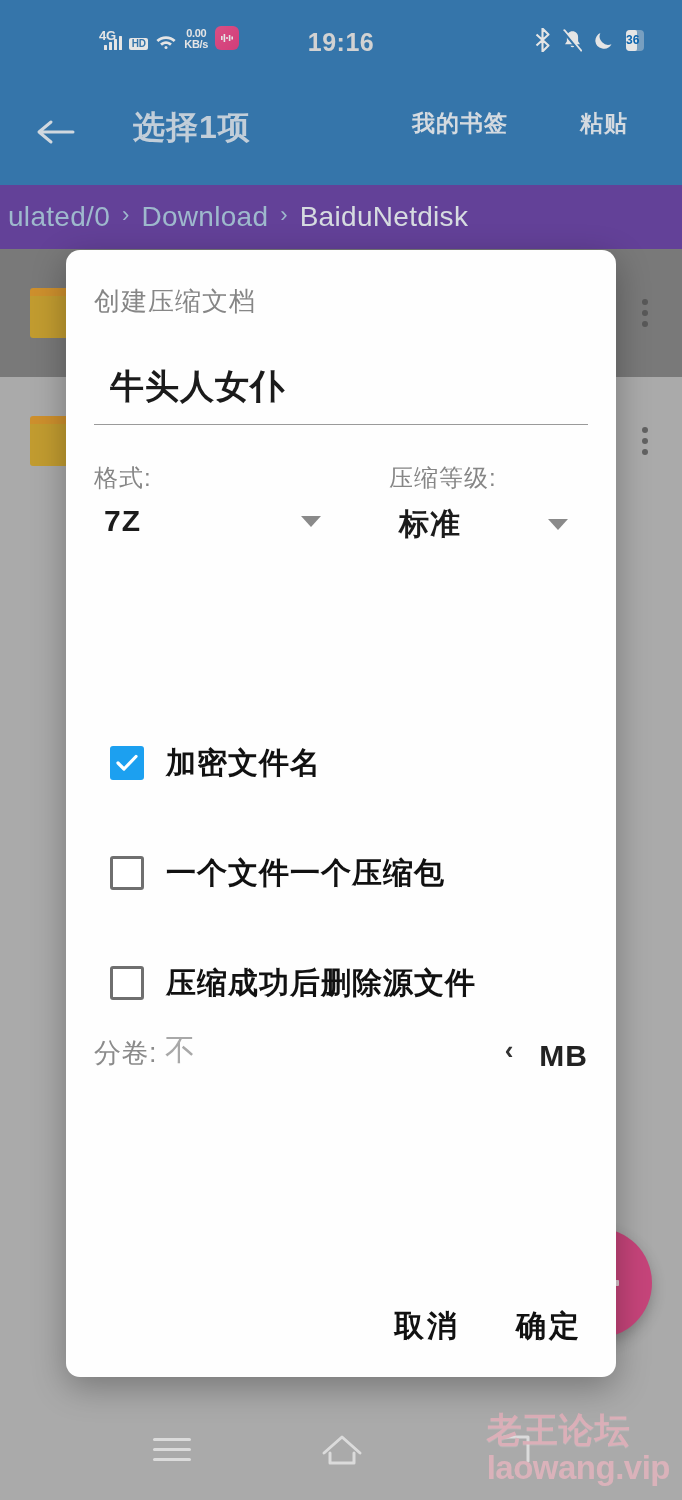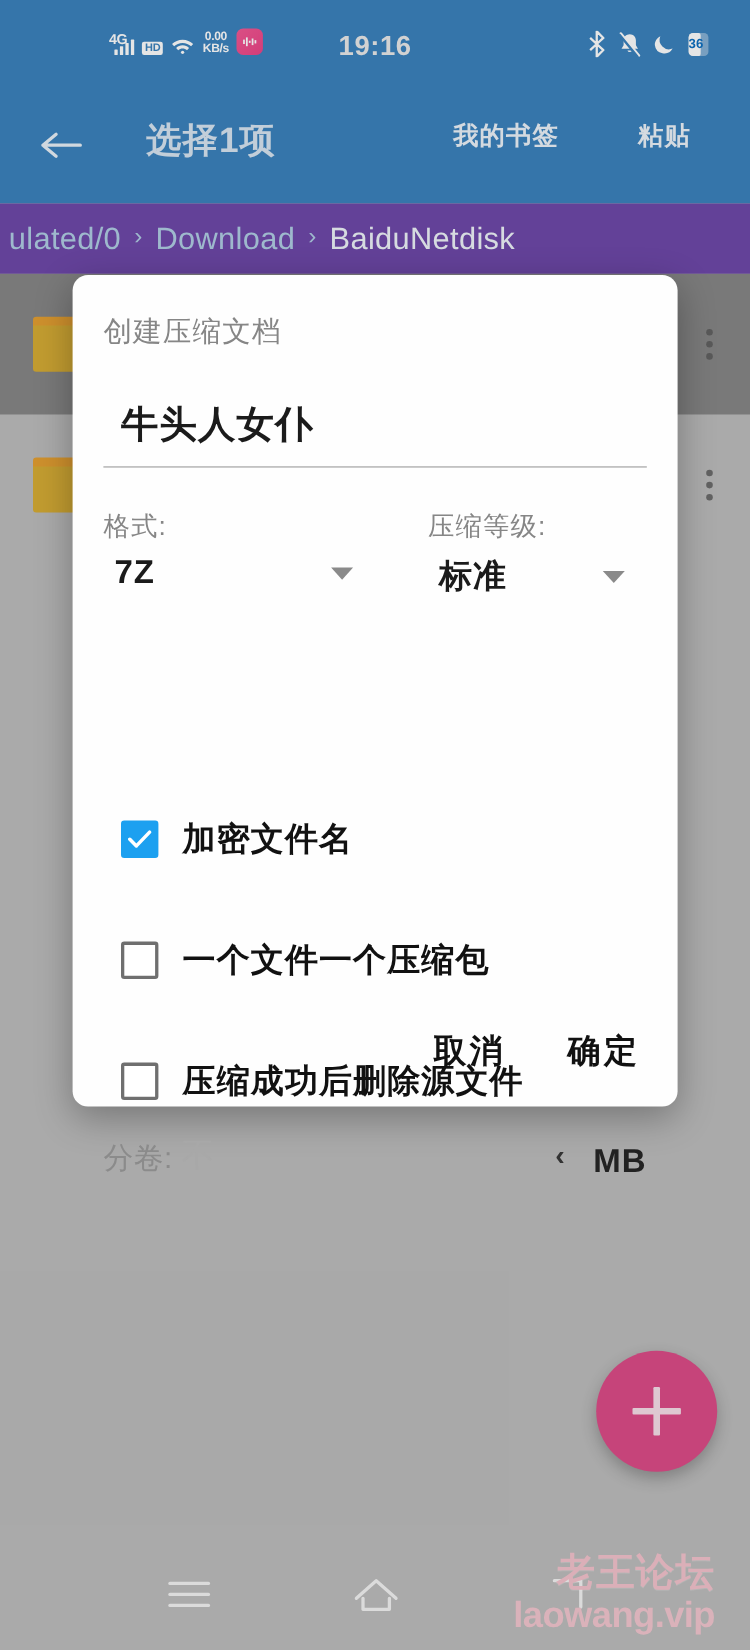"创建压缩文档" .dialog { height: 756px -> 1127px }
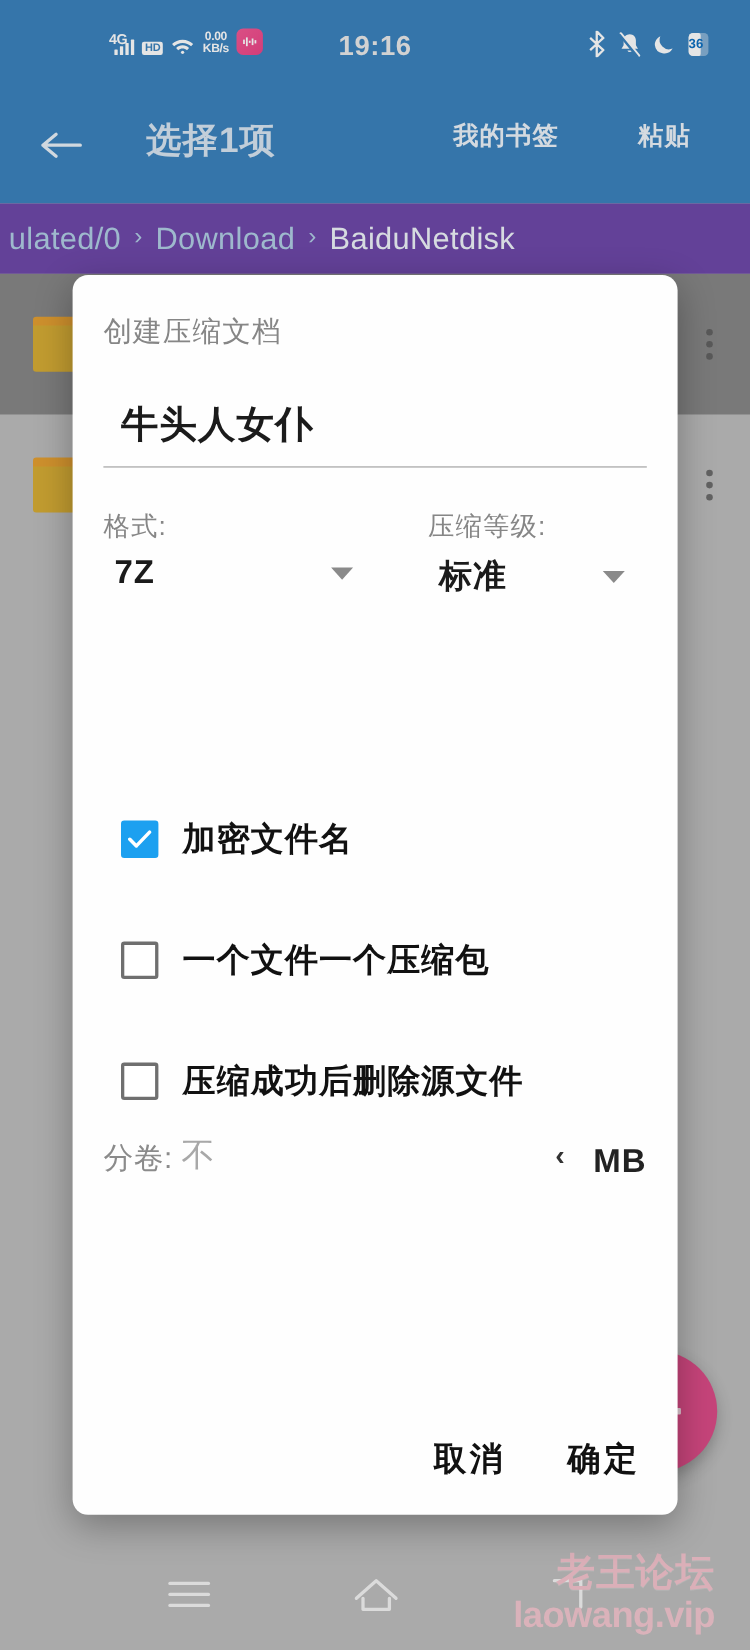"老王论坛" .watermark { right: 32px -> 12px; text-align: right -> left }
